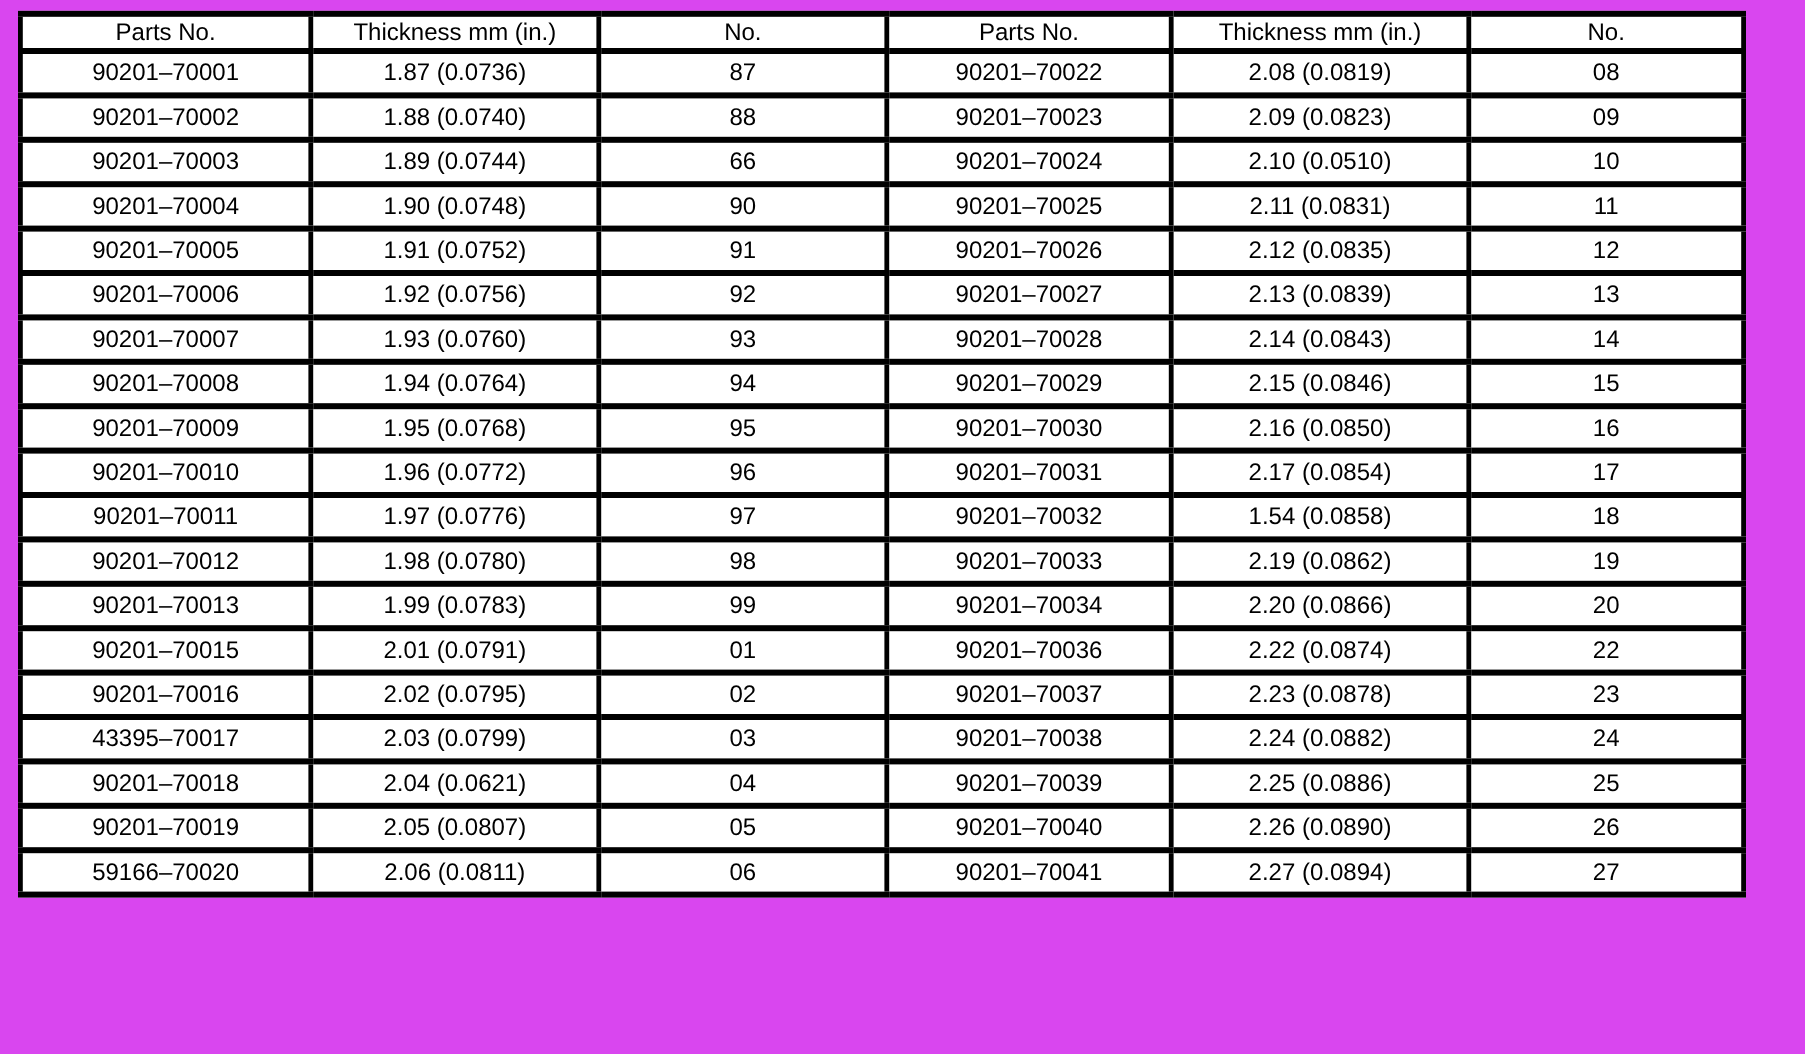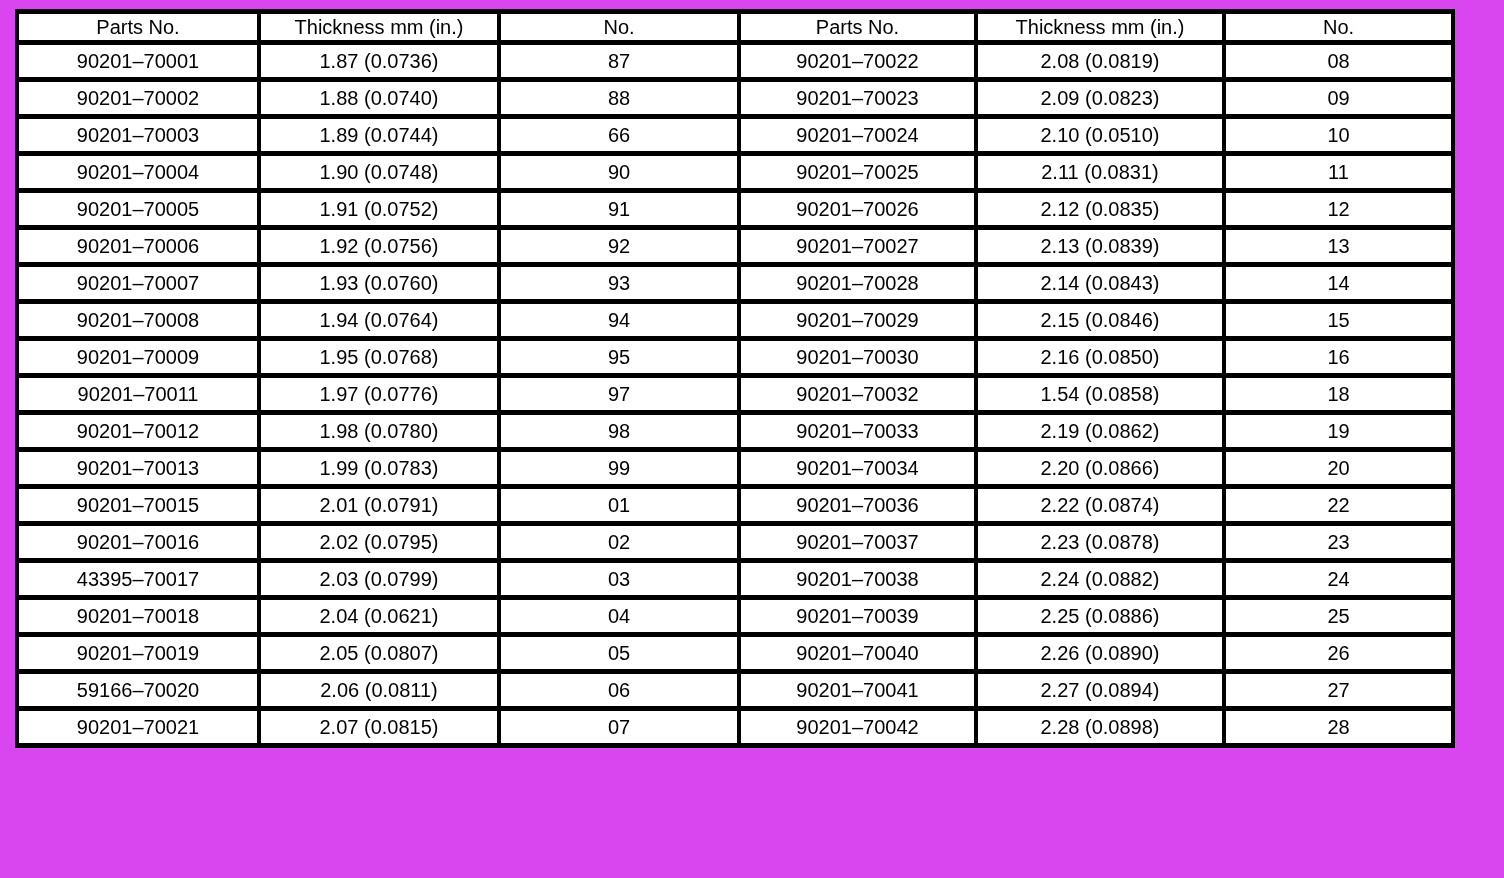"90201–70010" tr { html: none -> <tr> <td>90201–70010</td> <td>1.96 (0.0772)</td> <td>96</td> <td>90201–70031</td> <td>2.17 (0.0854)</td> <td>17</td> </tr> }
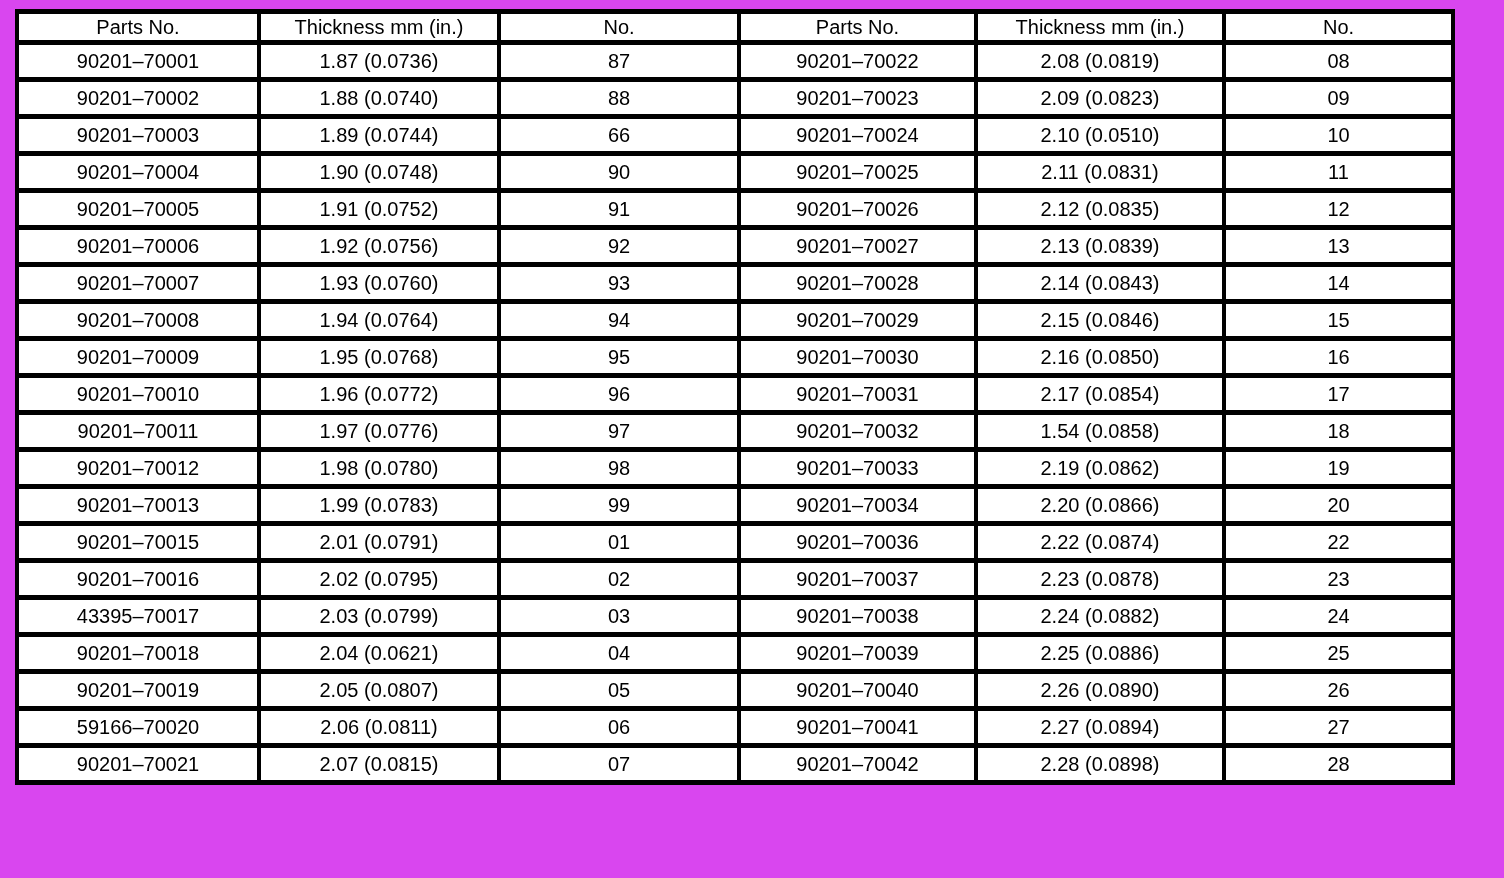"90201–70021" tr { html: <tr> <td>90201–70021</td> <td>2.07 (0.0815)</td> <td>07</td> <td>90201–70042</td> <td>2.28 (0.0898)</td> <td>28</td> </tr> -> none }
